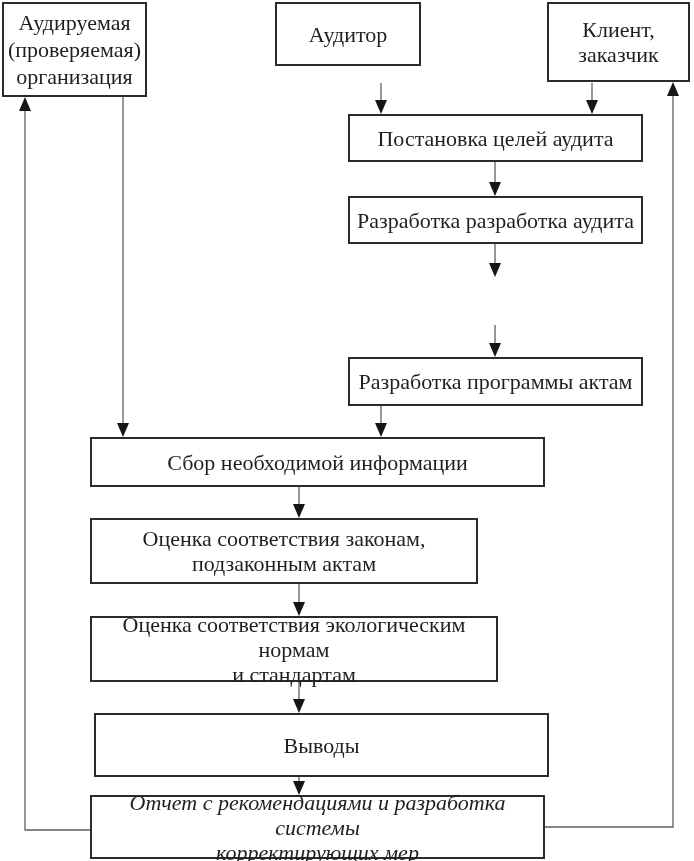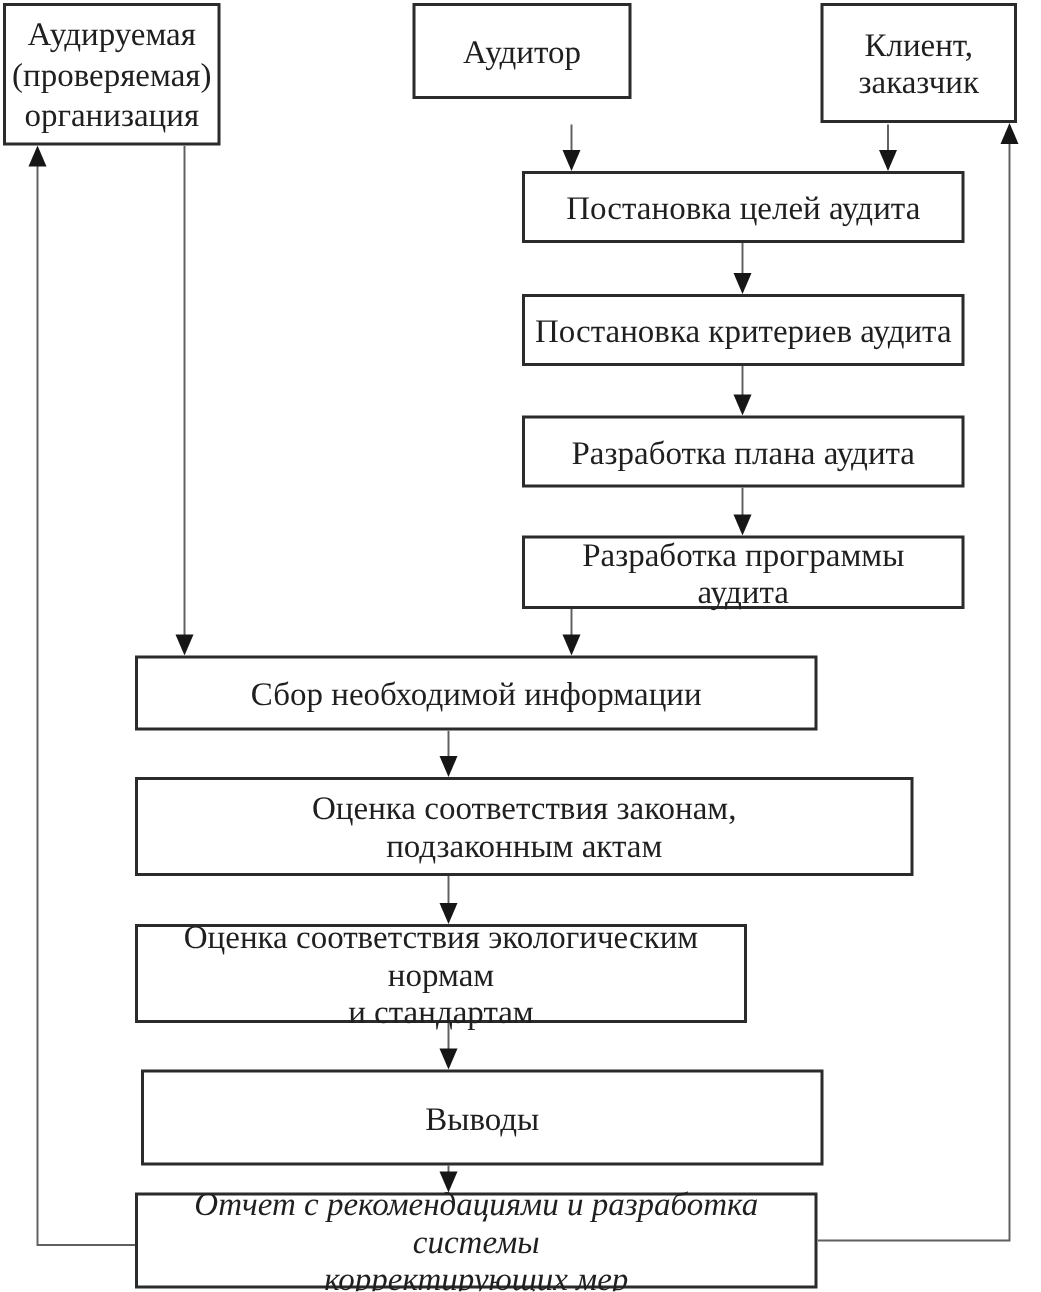"Клиент," .node-client { width: 131px -> 143px }
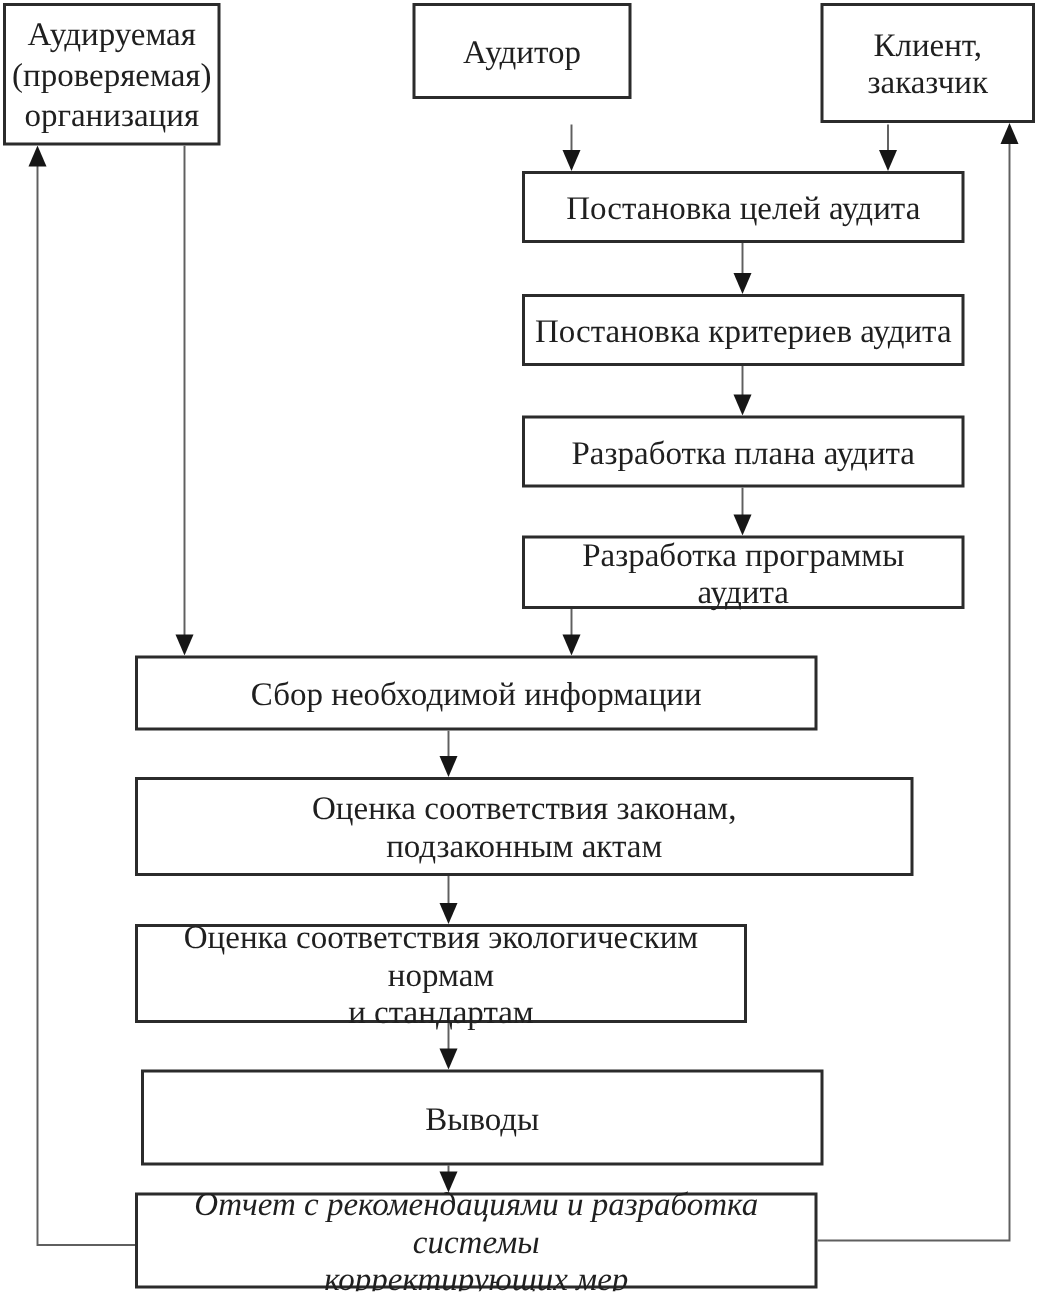"Постановка критериев аудита" span { text: Постановка критериев -> Разработка разработка }
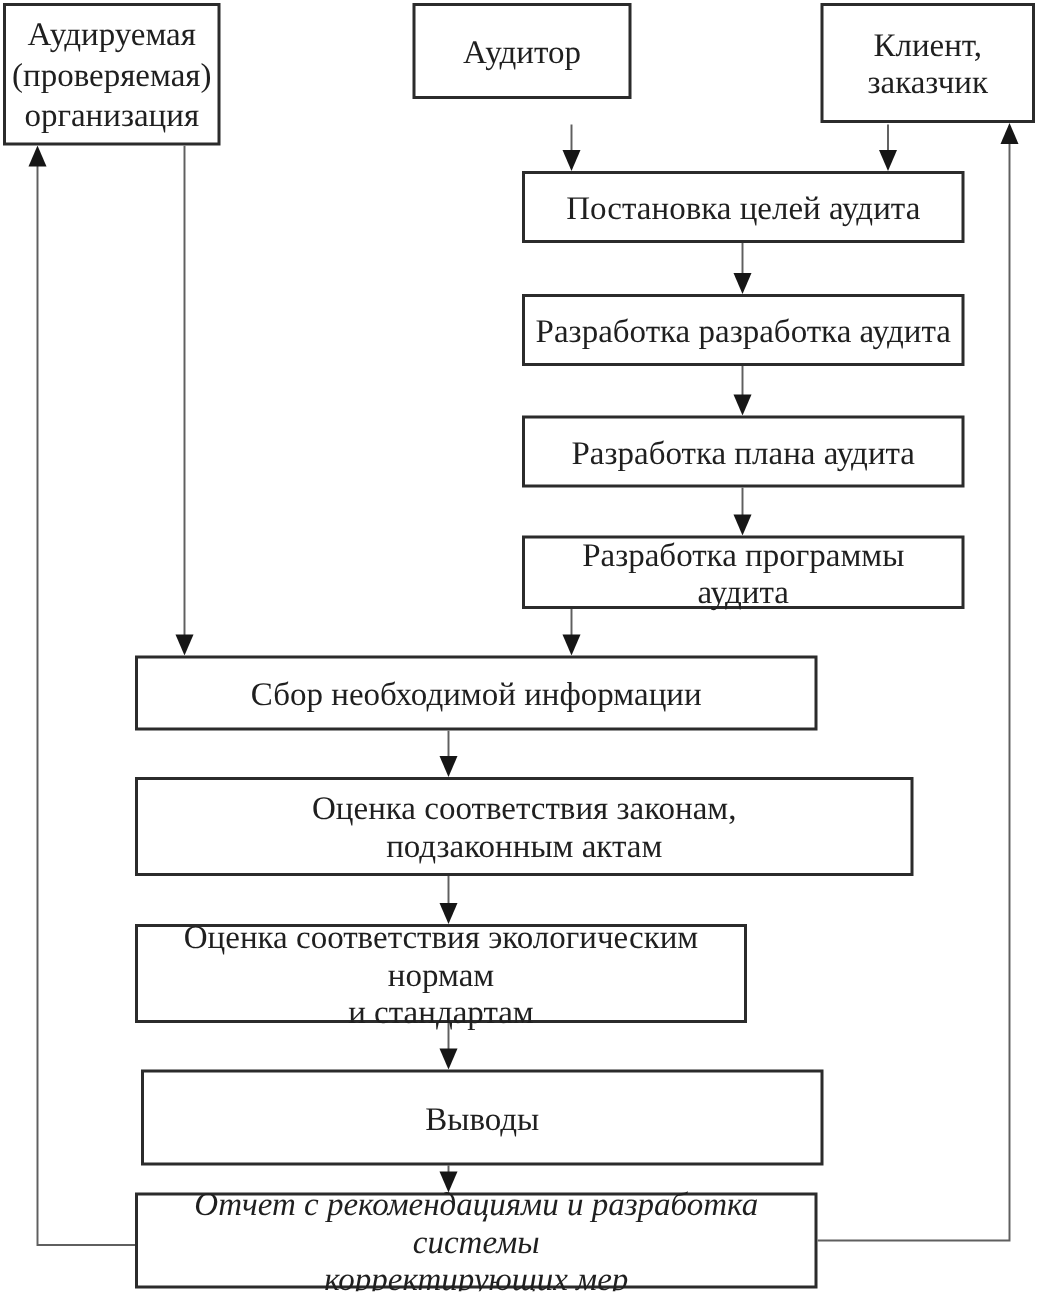"Разработка плана аудита" div.node { html: <div> <span>Разработка плана аудита</span> </div> -> none }
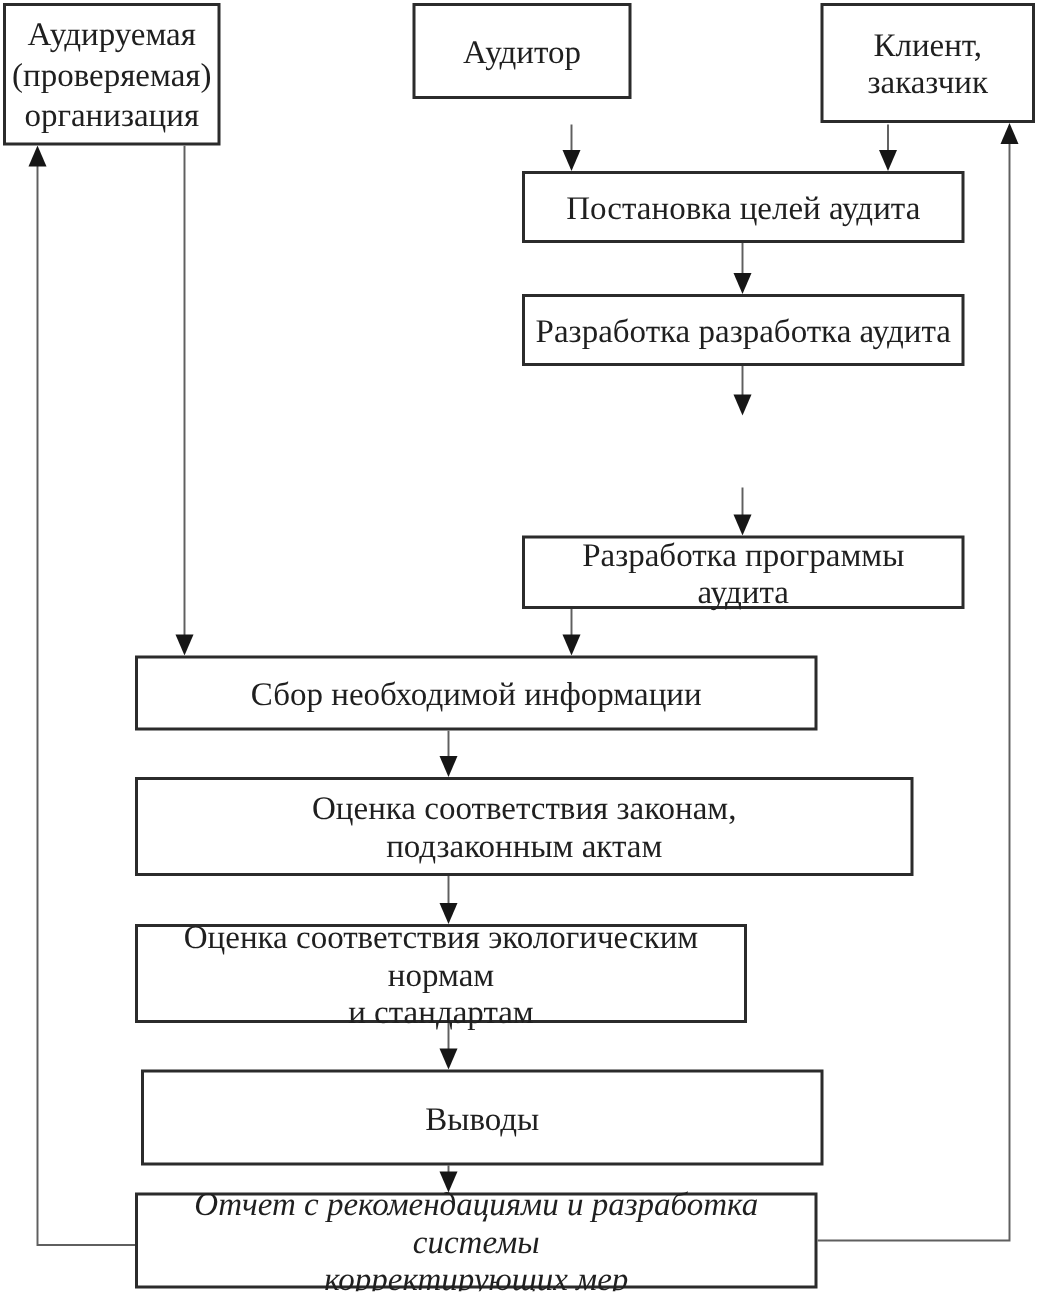"Разработка программы аудита" span { text: аудита -> актам }
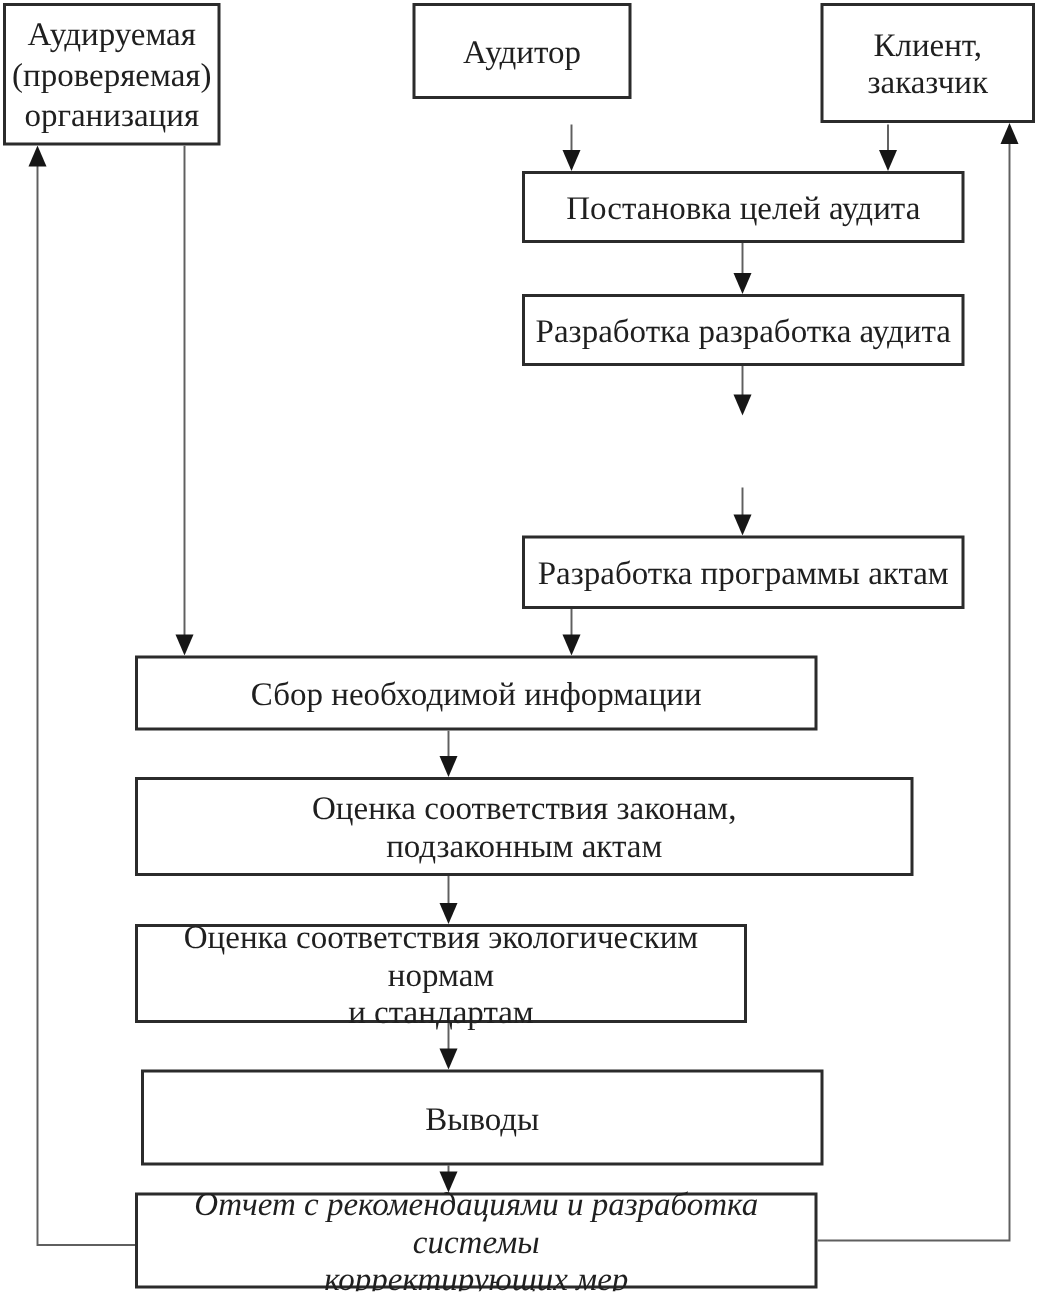"Оценка соответствия законам," .node-laws { width: 519px -> 388px }
